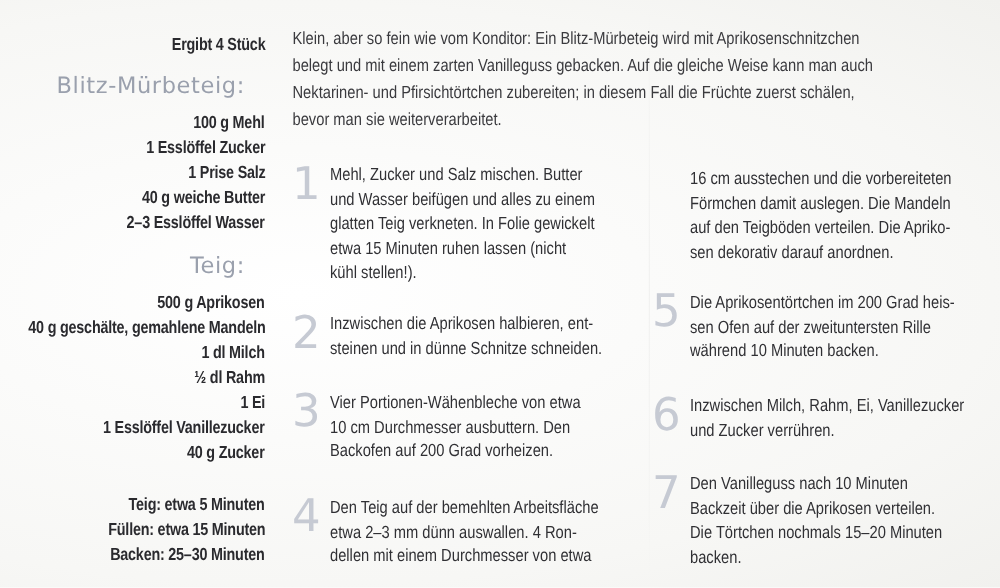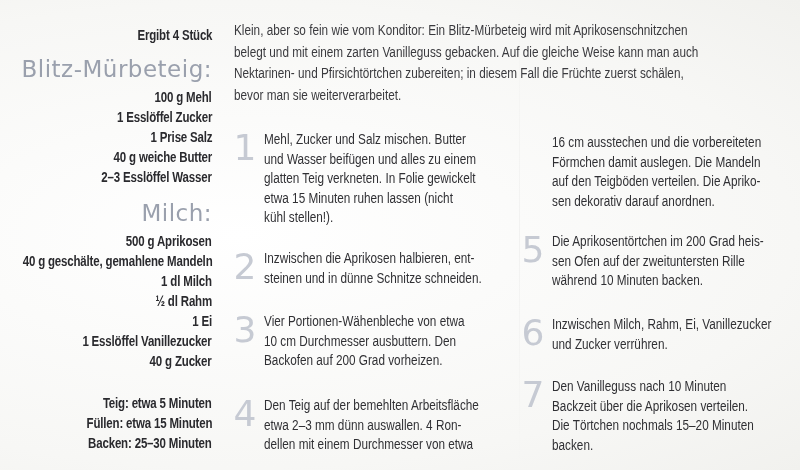"Blitz-Mürbeteig:" .section-title { font-size: 23px -> 18px; right: 0 -> 16px }
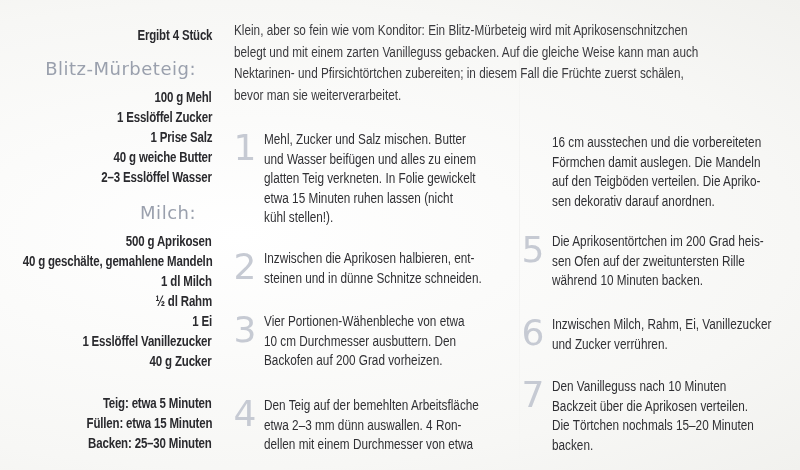"Milch:" div.section-title { text: Milch -> Teig }
